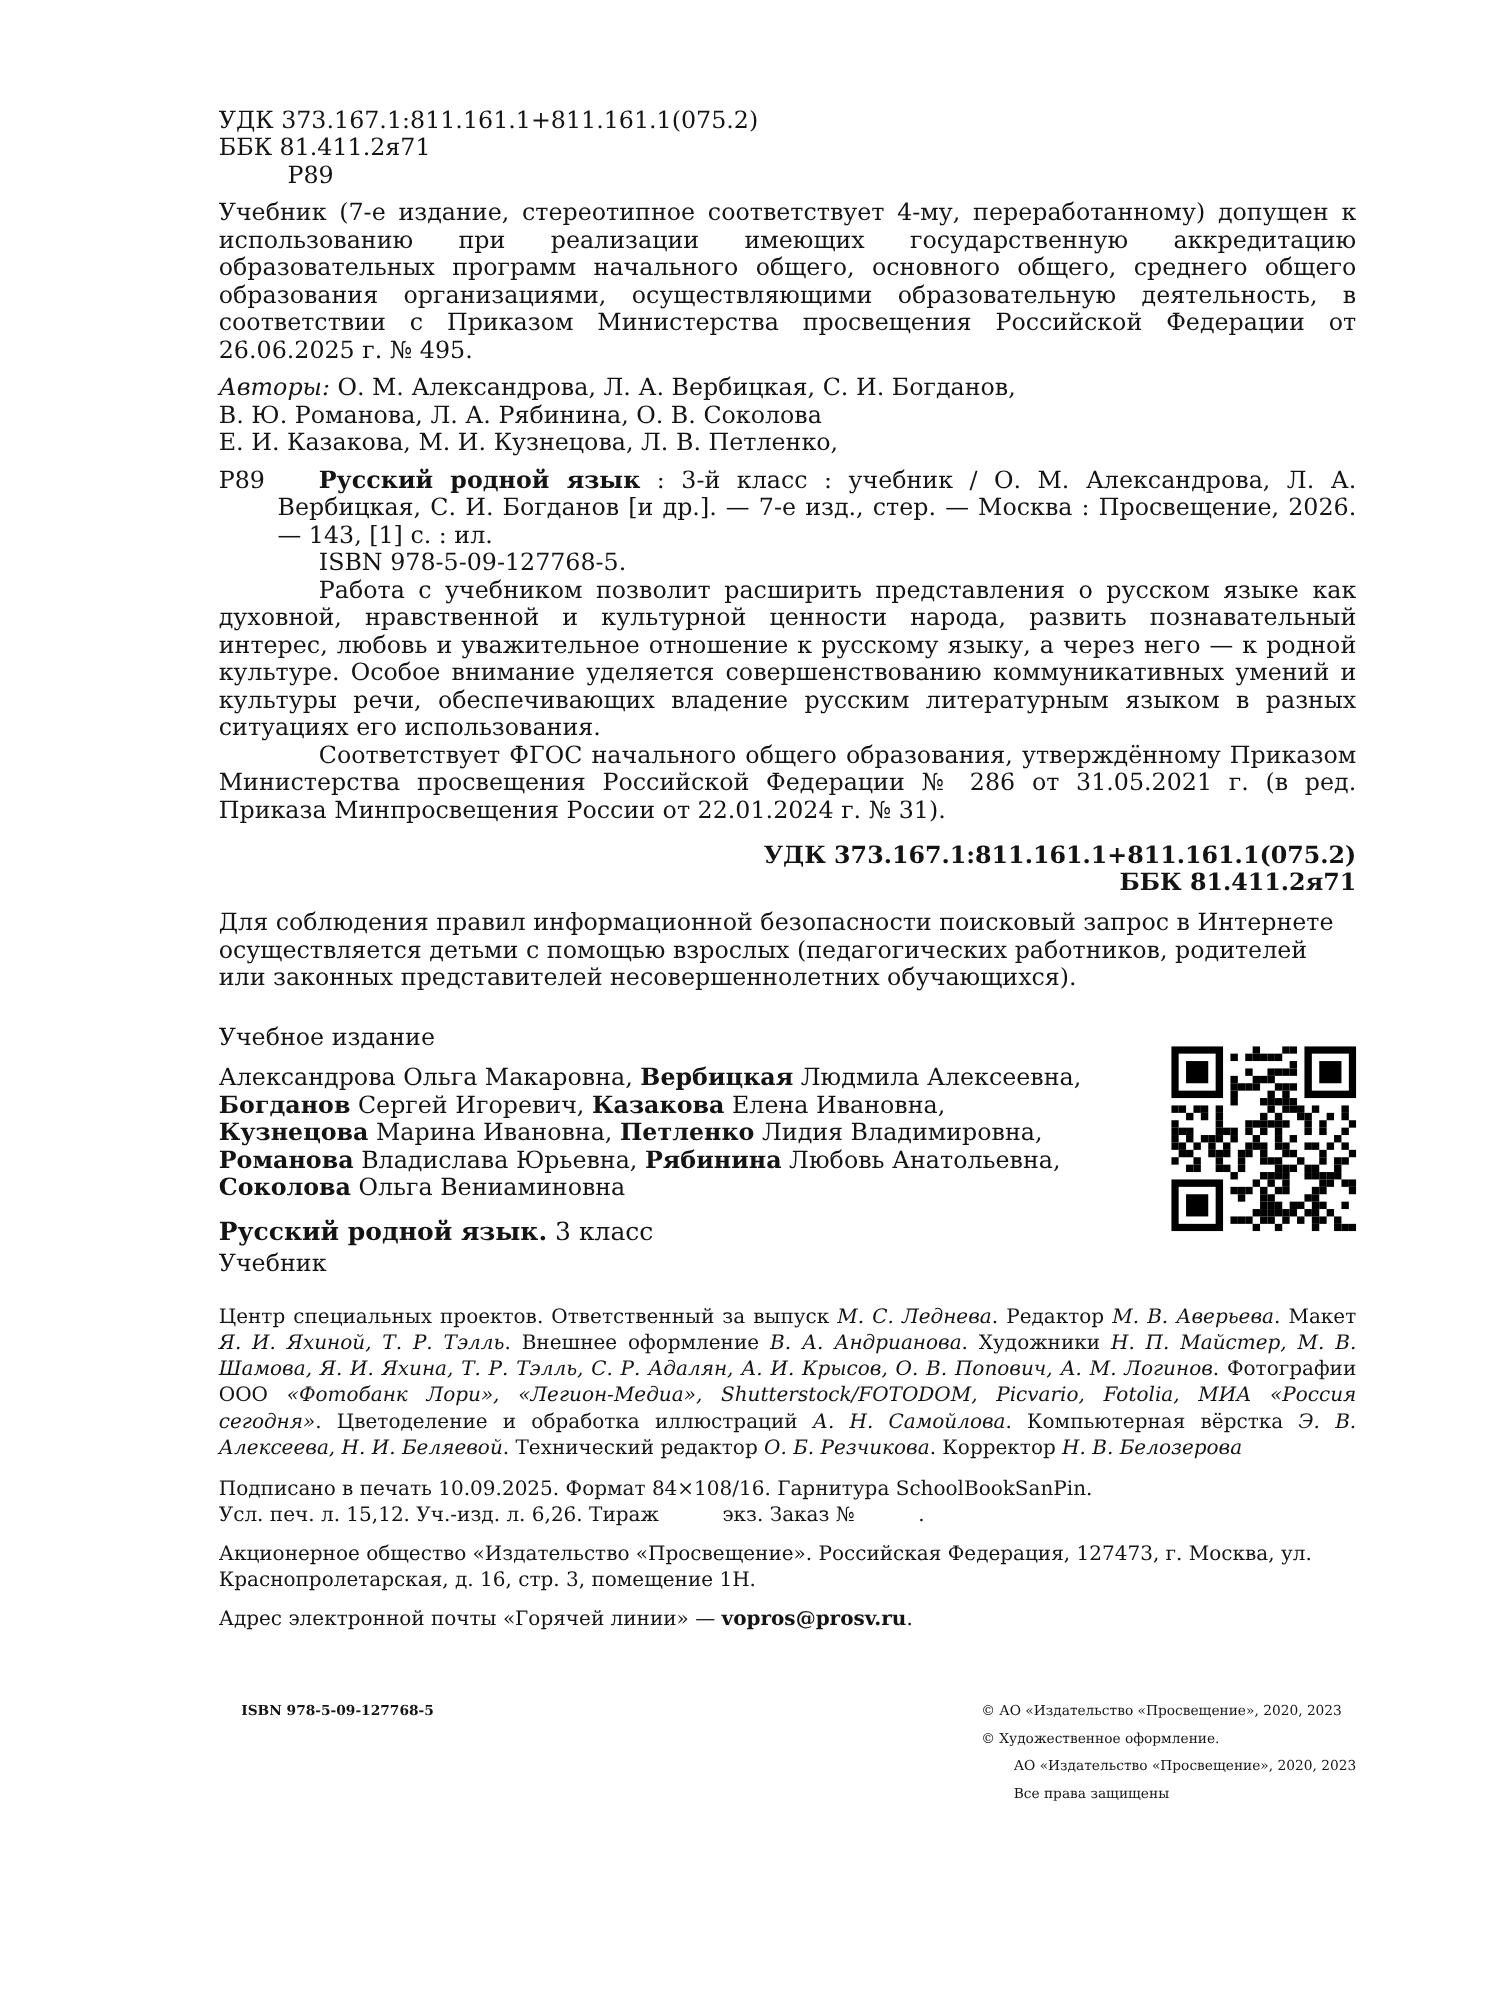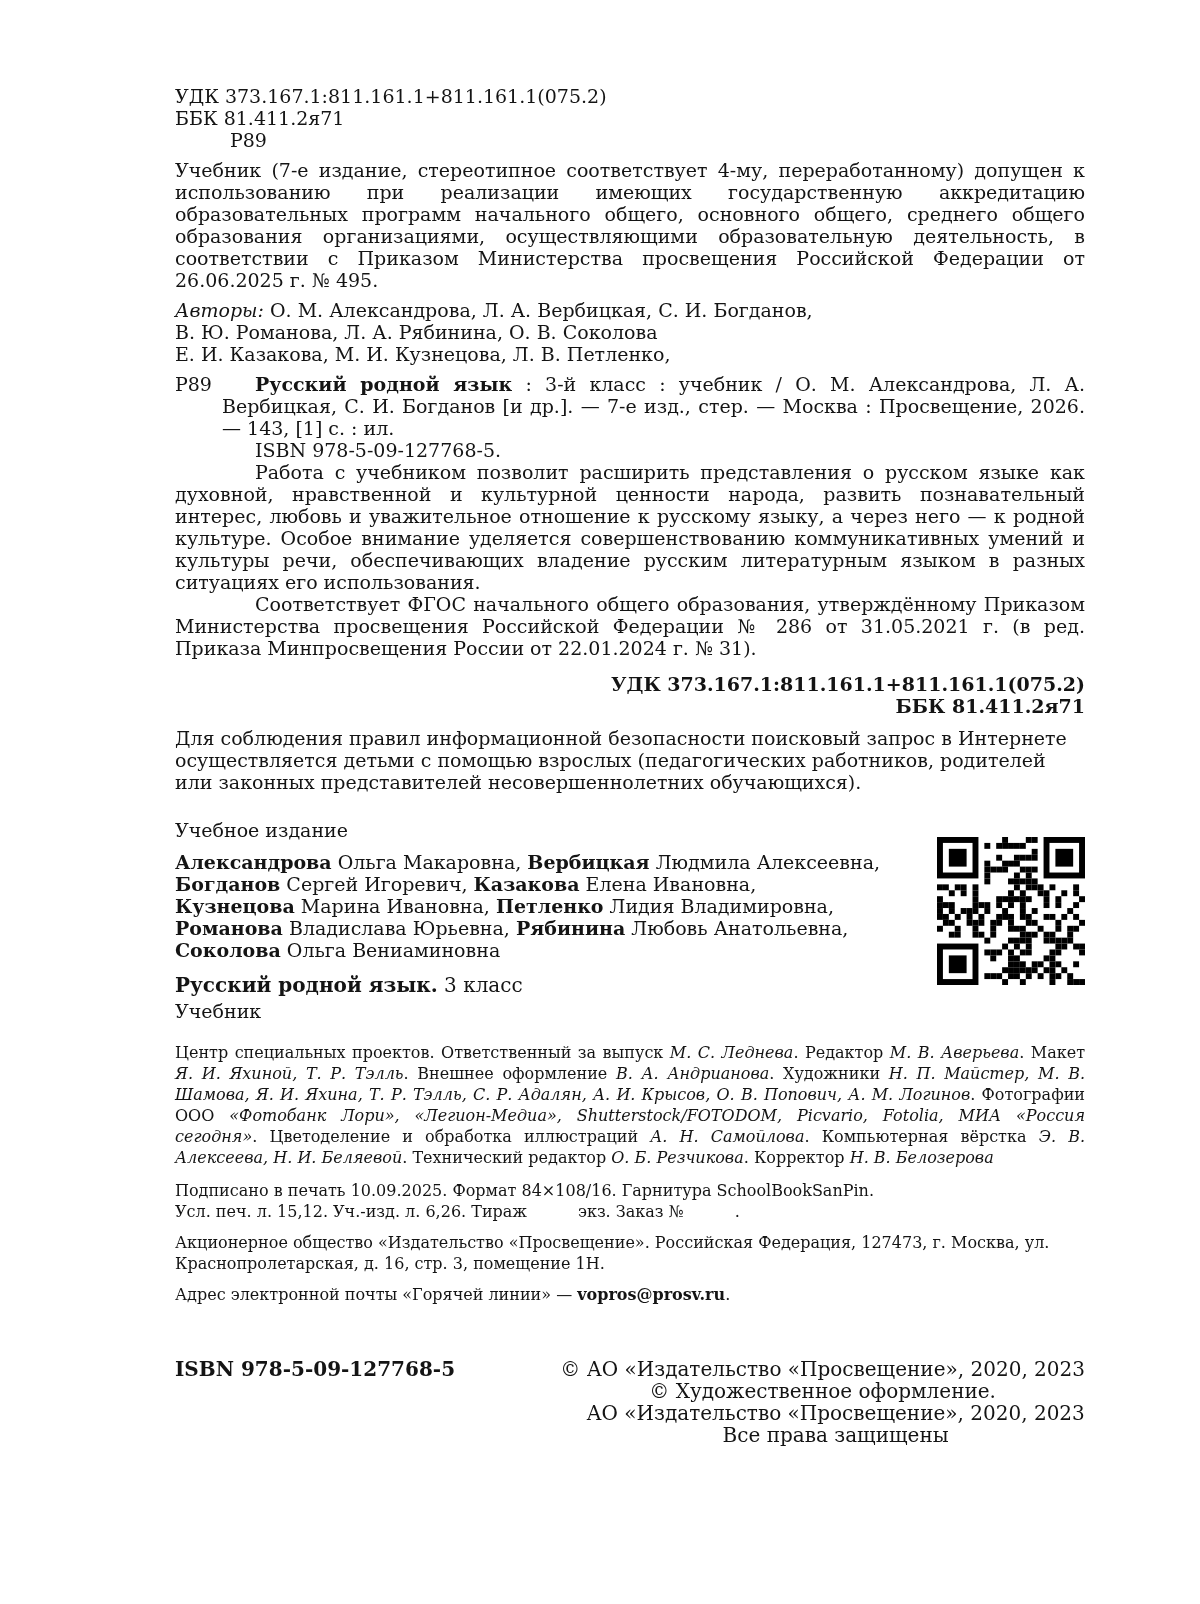"Александрова" span { font-weight: bold -> normal }
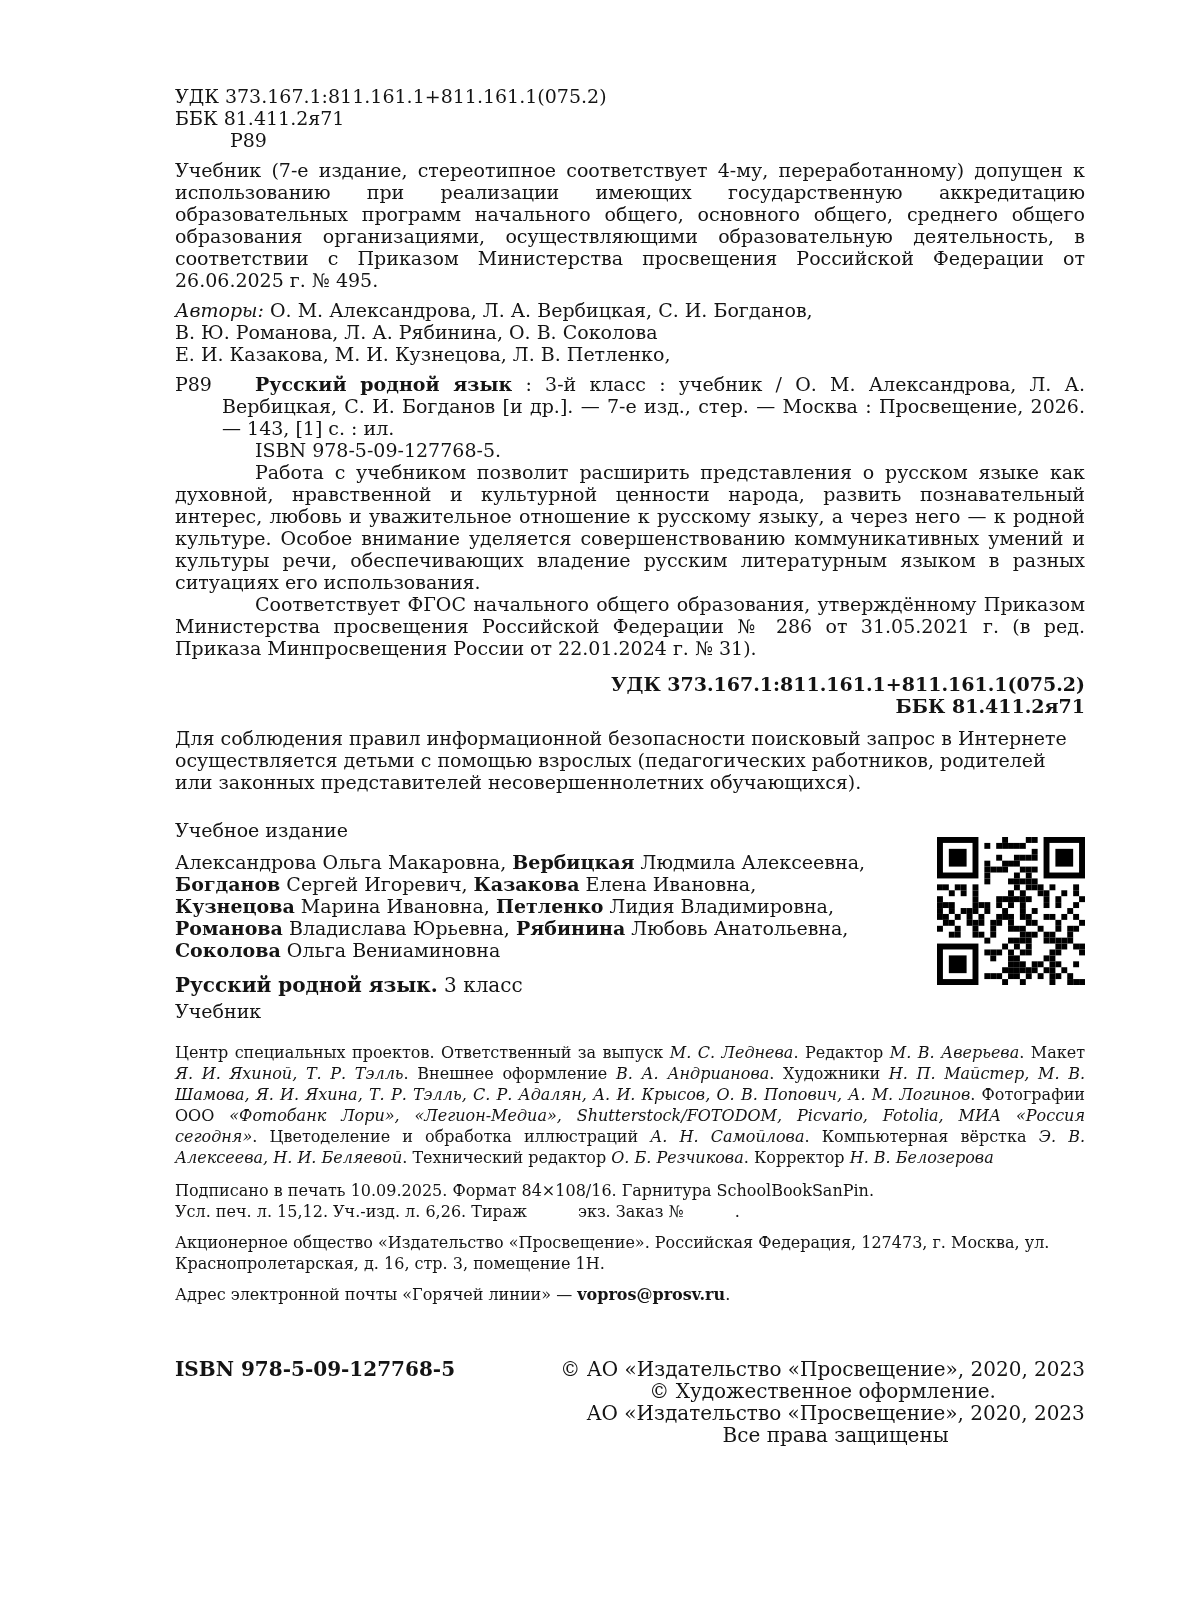"ISBN 978-5-09-127768-5" .footer { font-size: 20px -> 11px; left: 175px -> 193px }
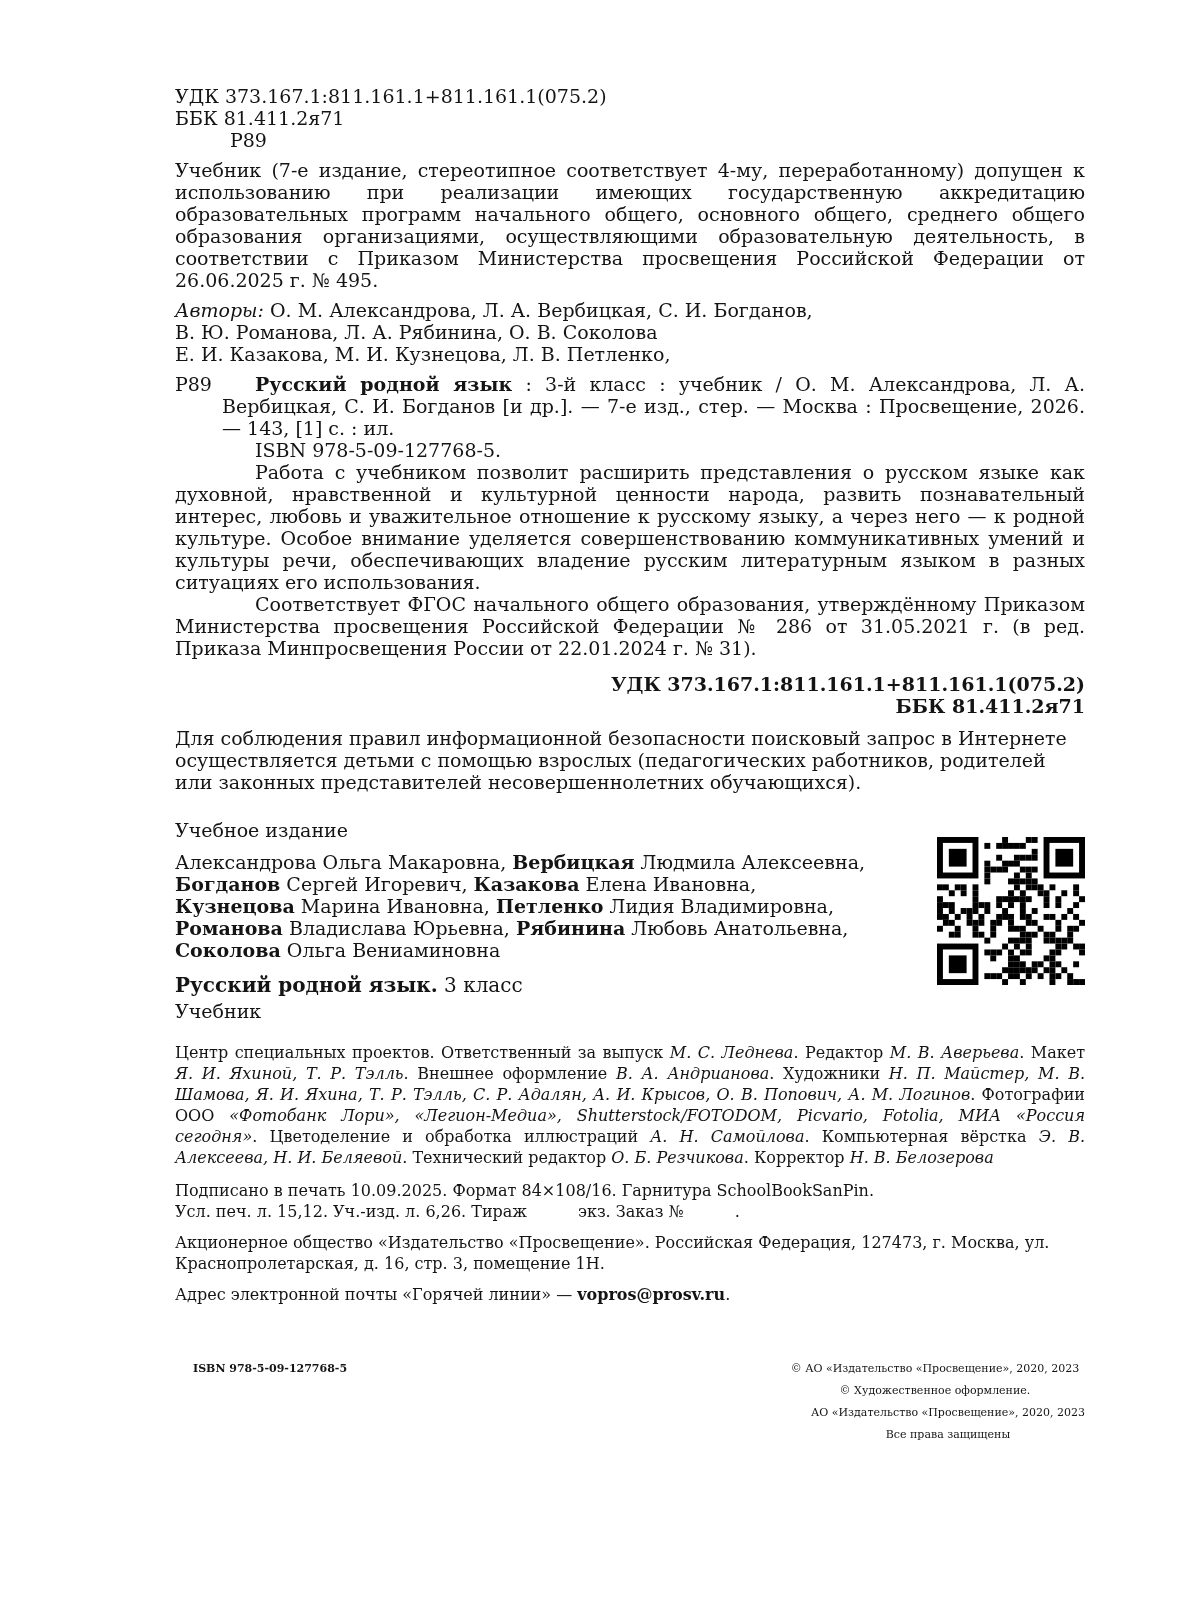"© АО «Издательство «Просвещение», 2020," .copyright { text-align: center -> left }
